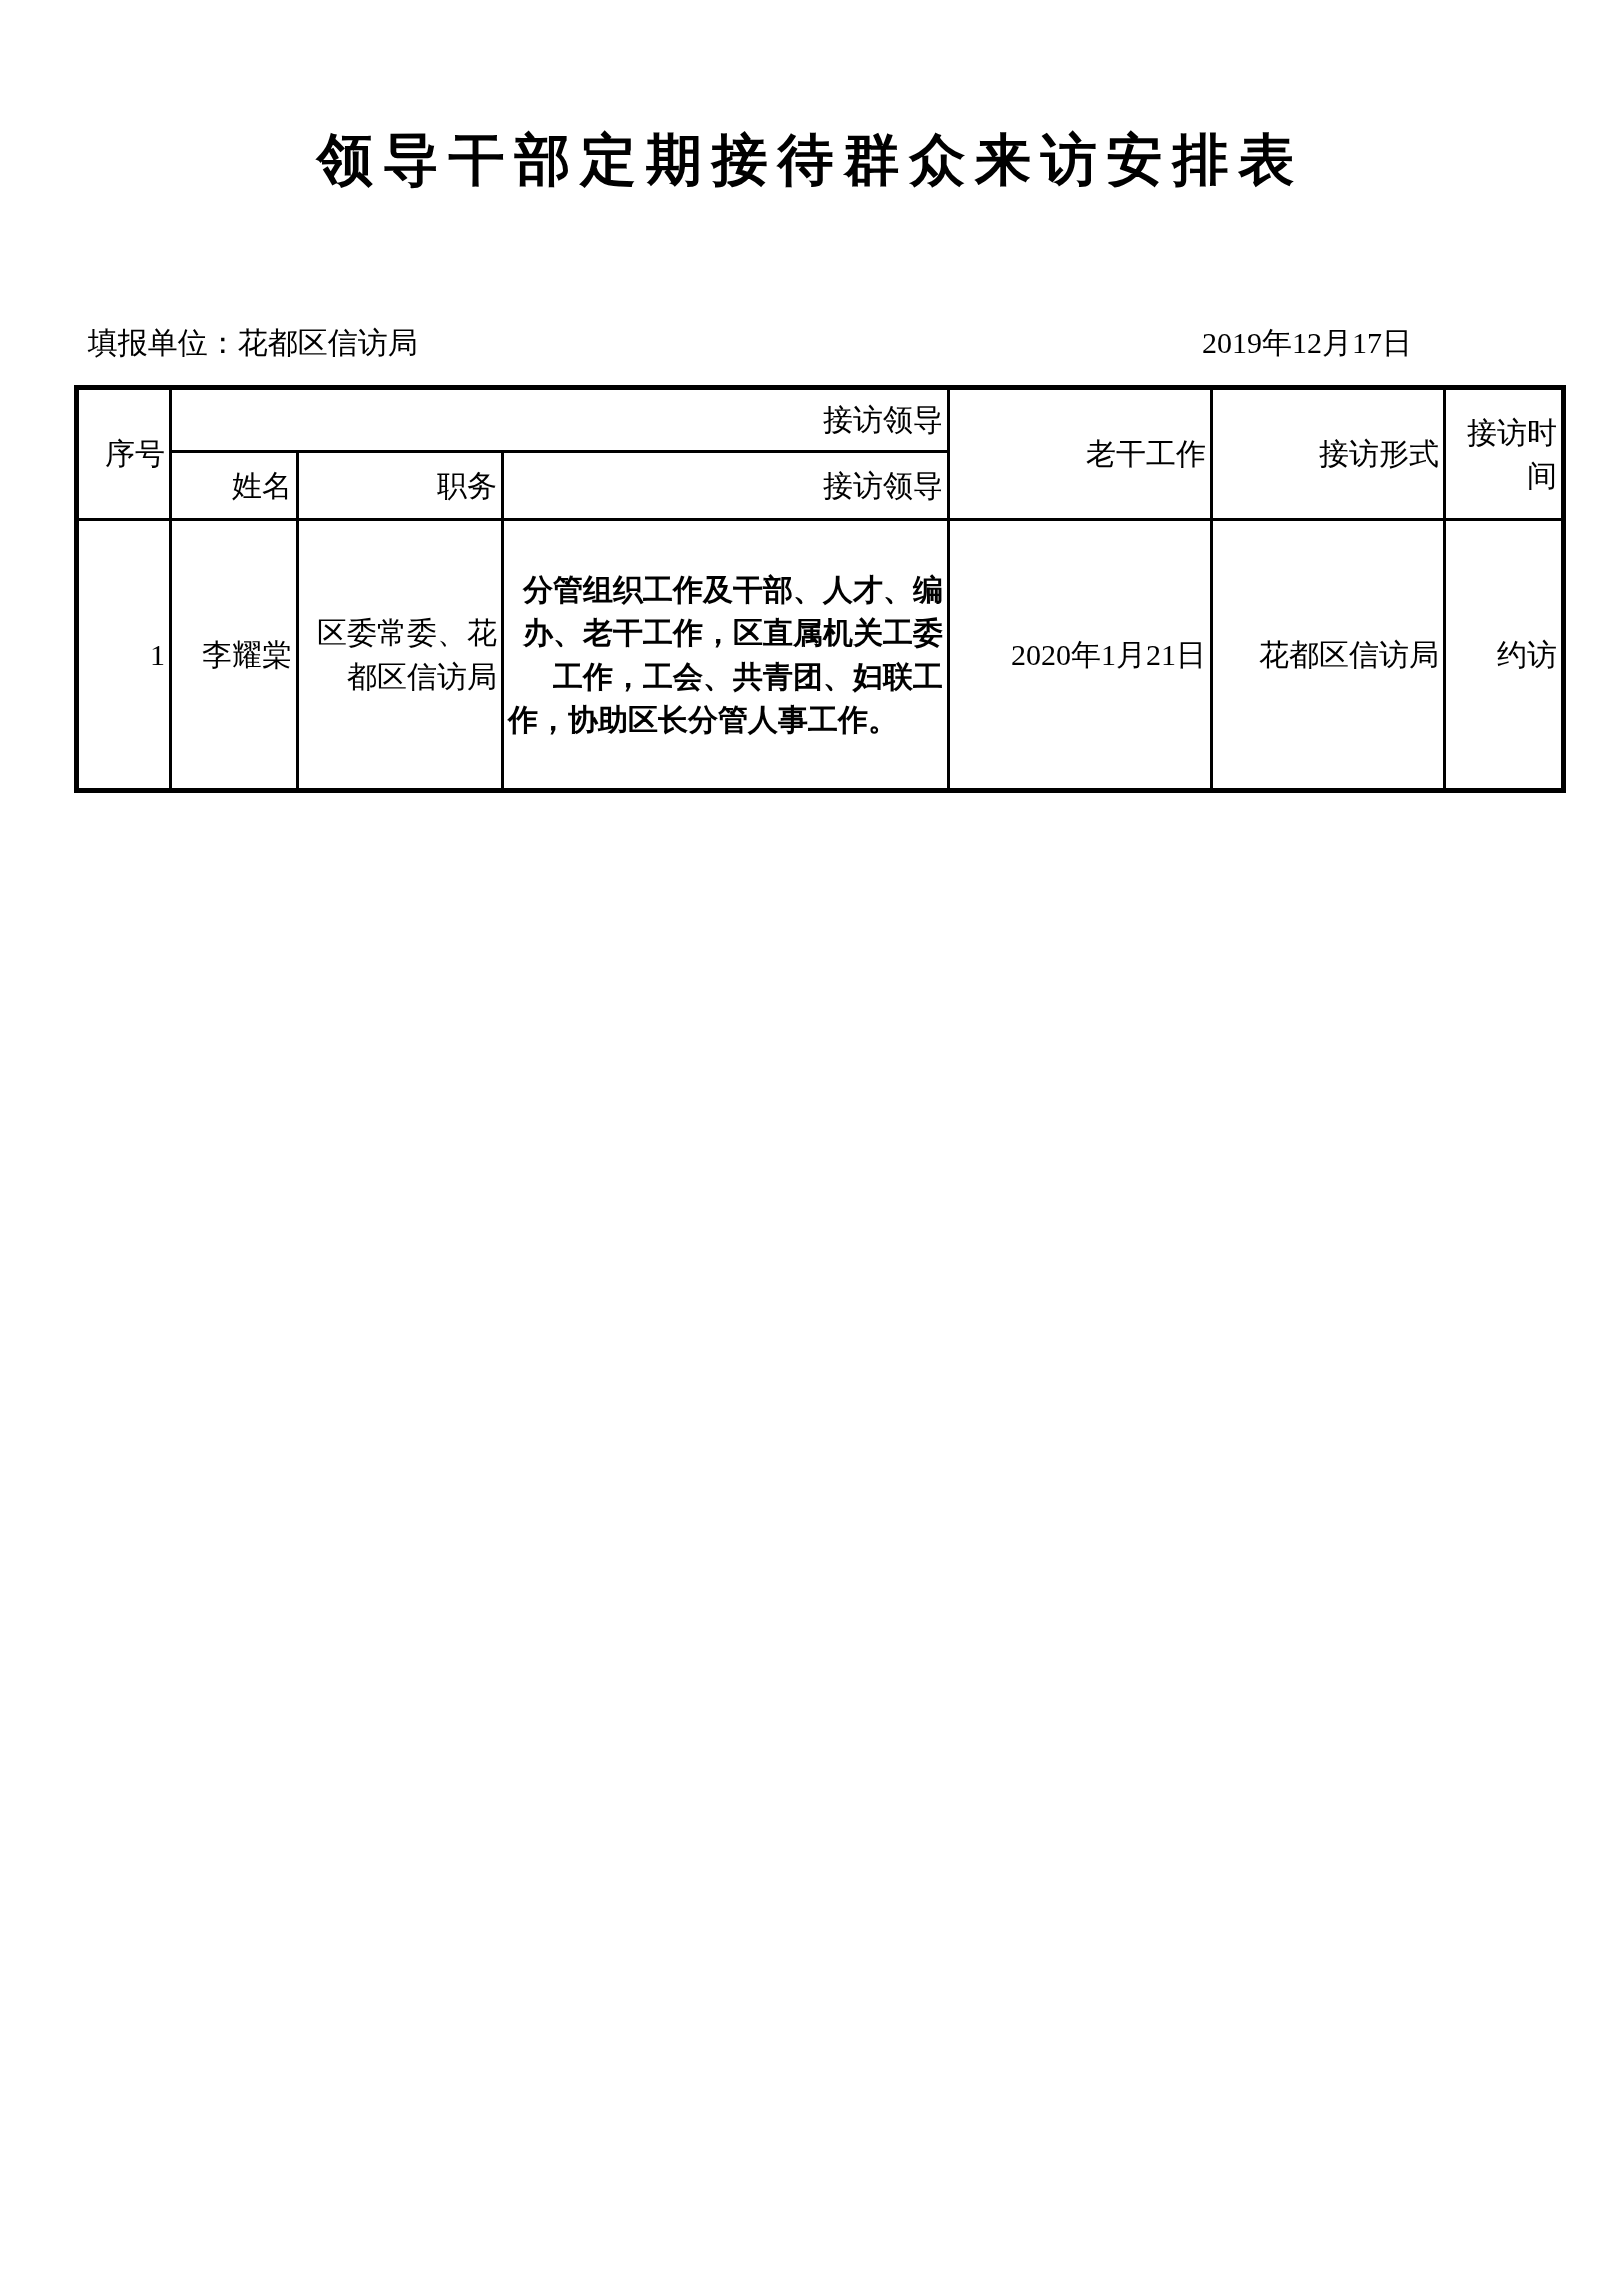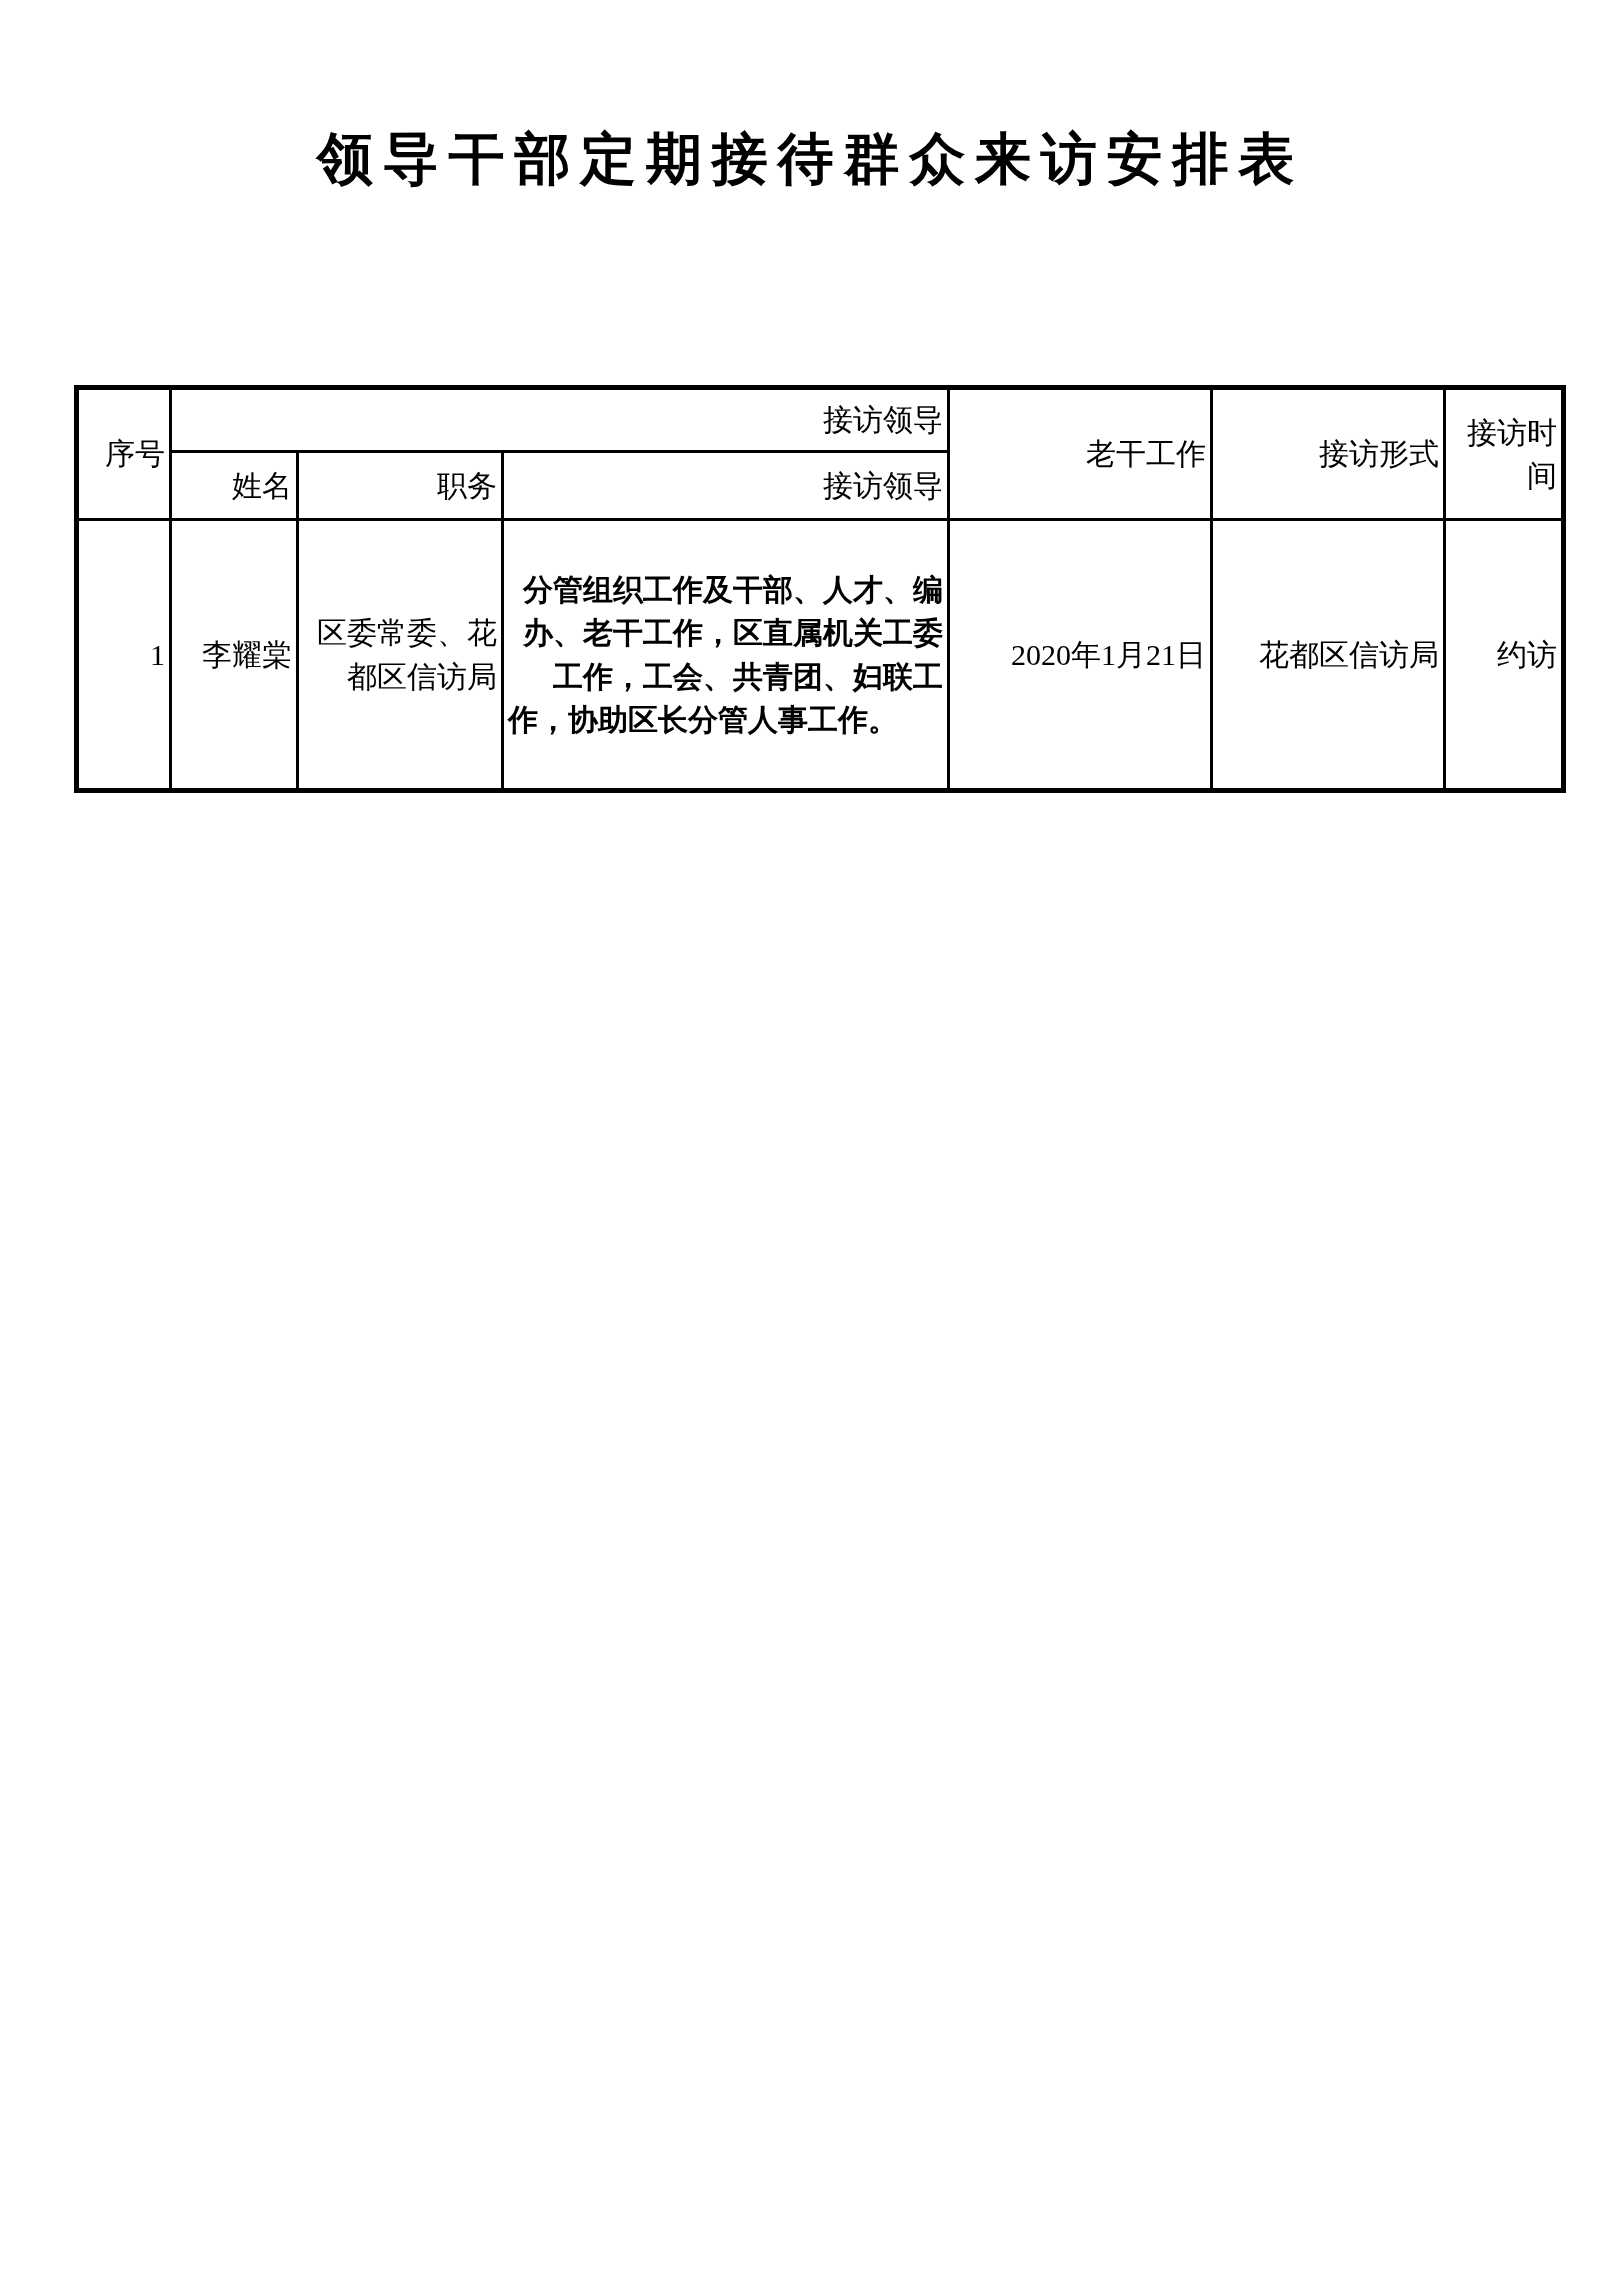"领导干部定期接待群众来访安排表" .title { font-family: Liberation Serif, serif -> Liberation Sans, sans-serif }
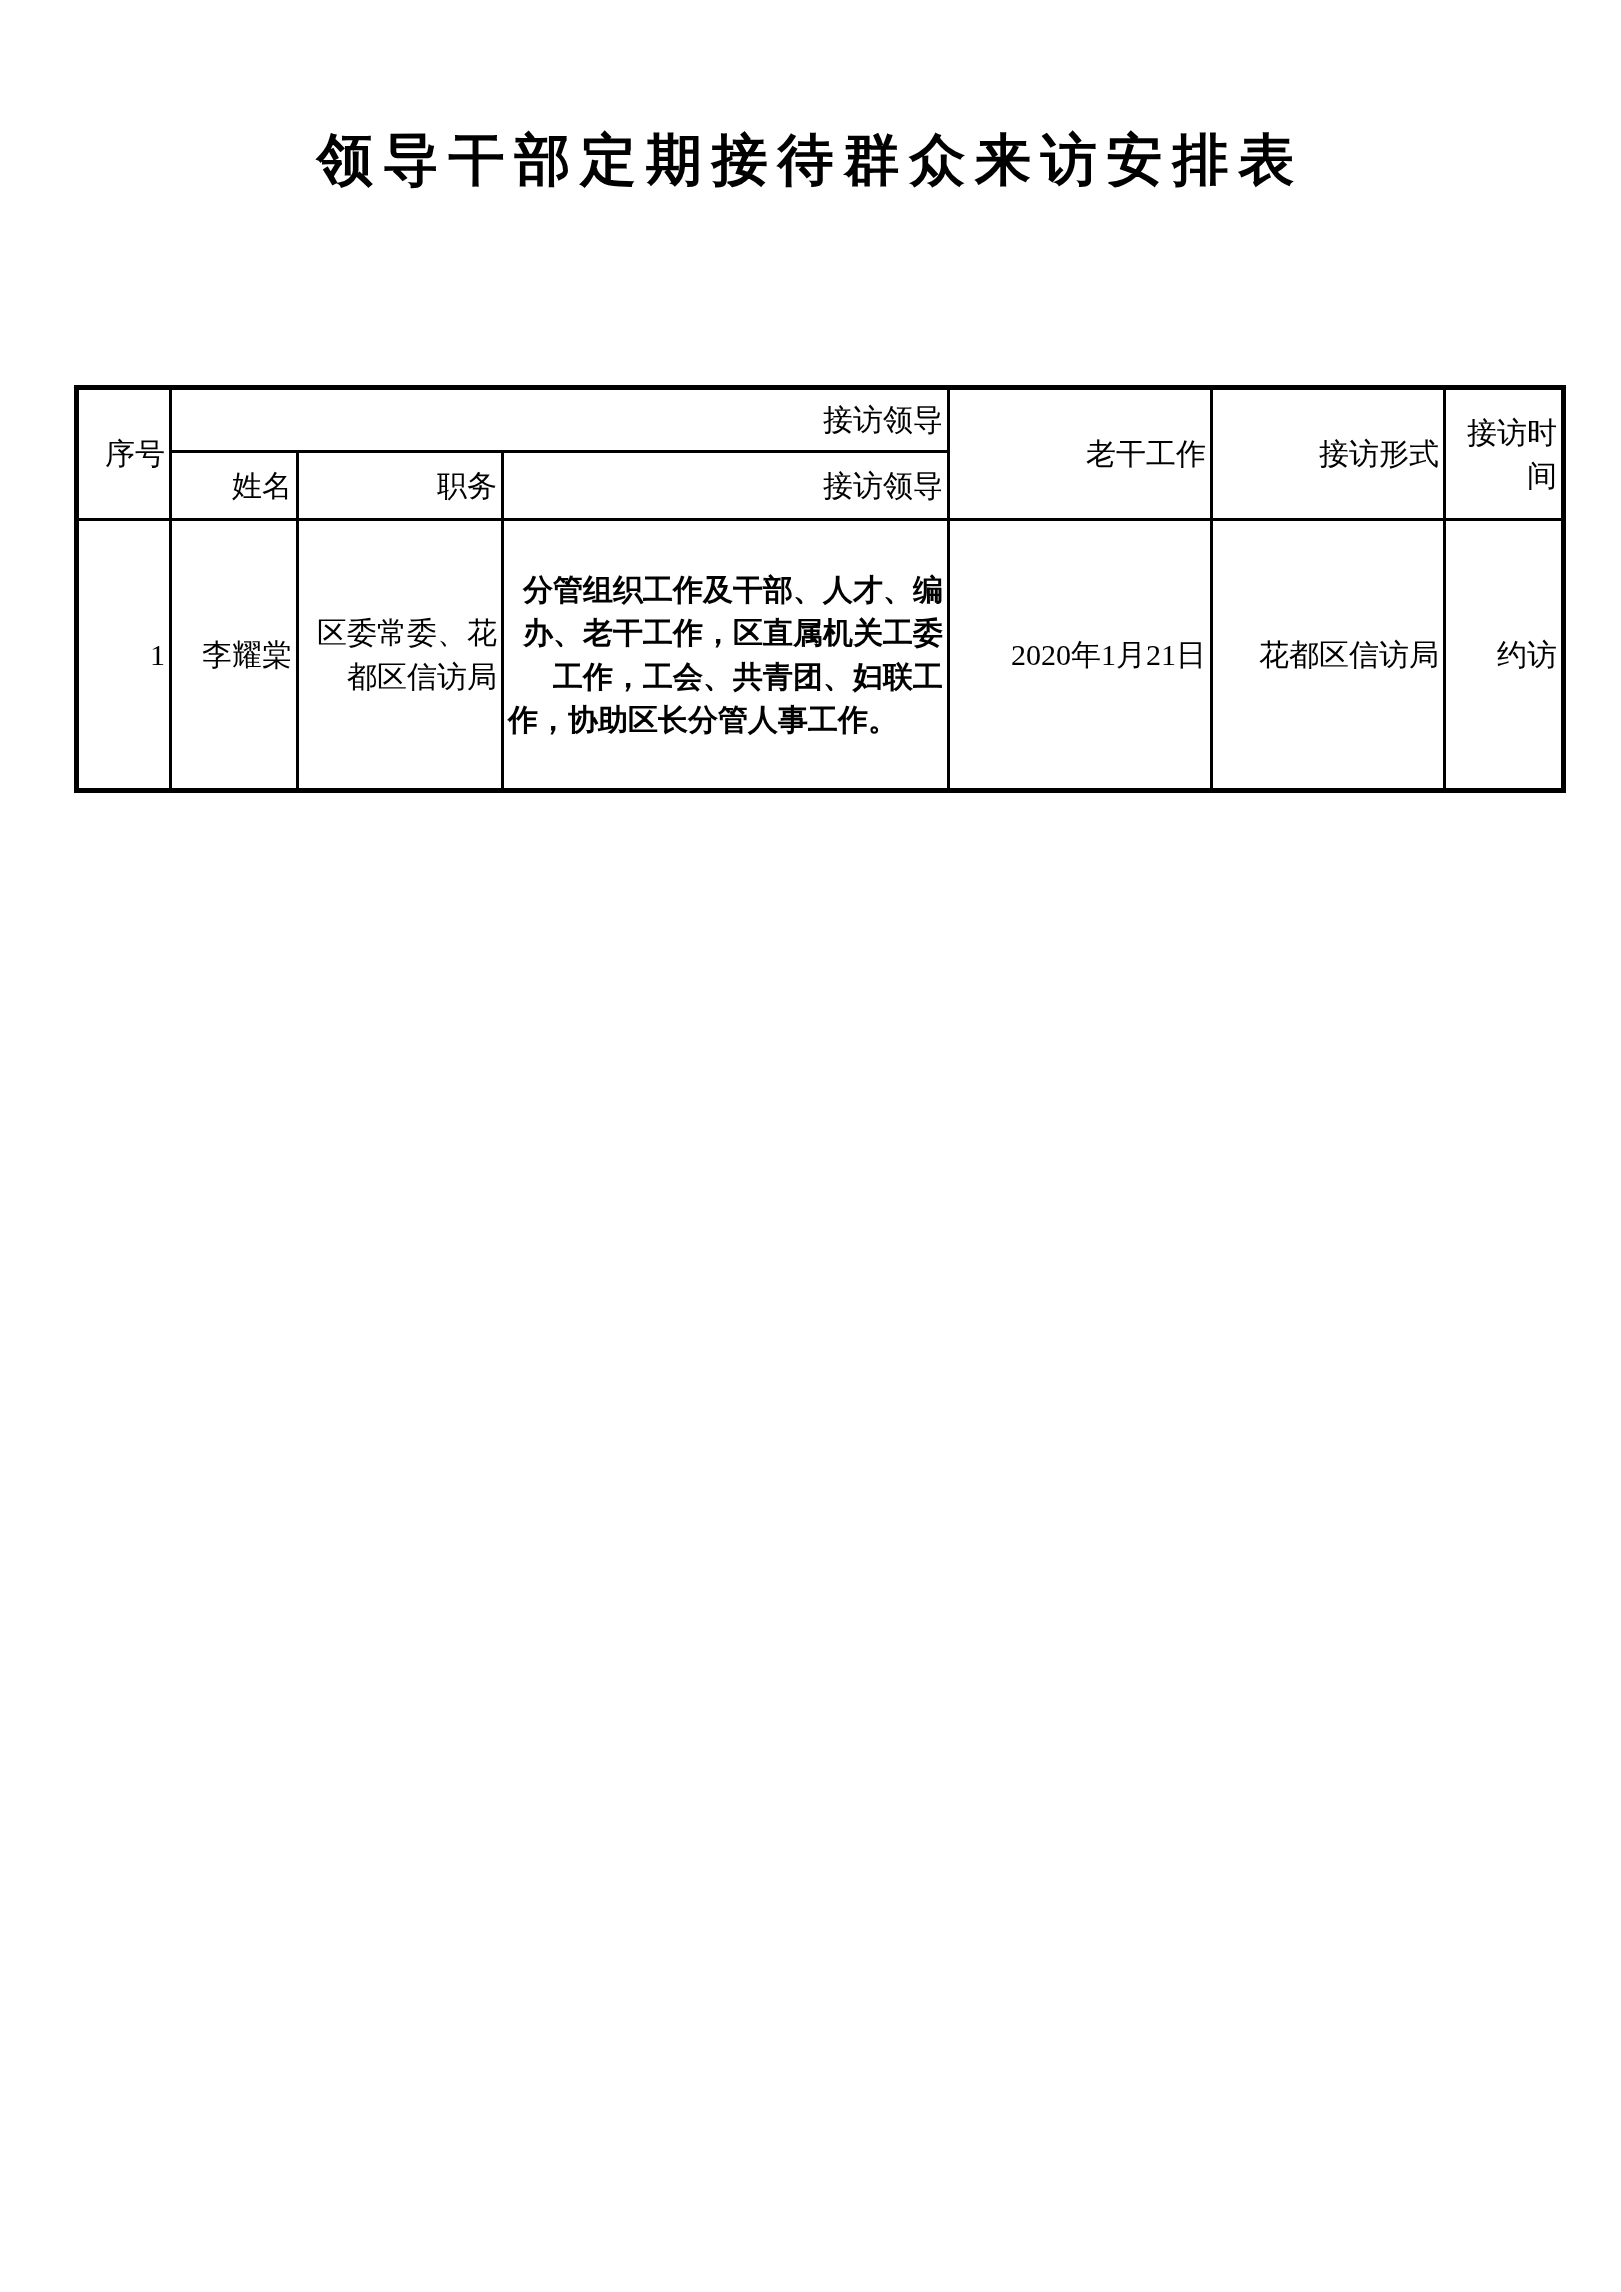"填报单位：花都区信访局" div.info-row { html: none -> <div> <span>填报单位：花都区信访局</span> <span>2019年12月17日</span> </div> }
